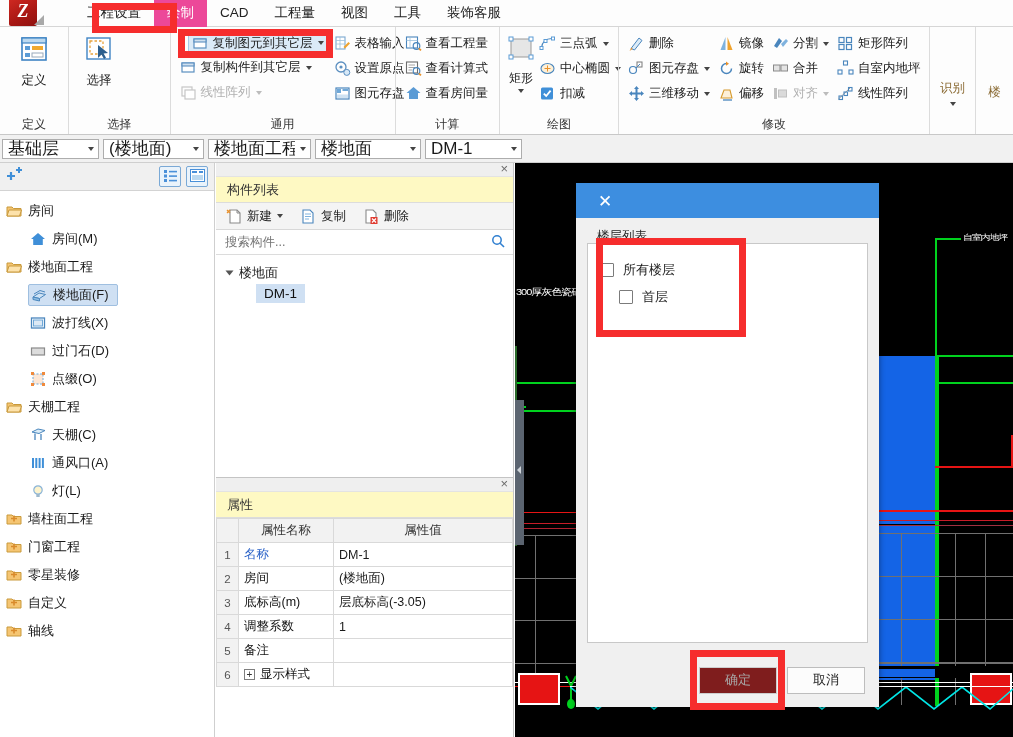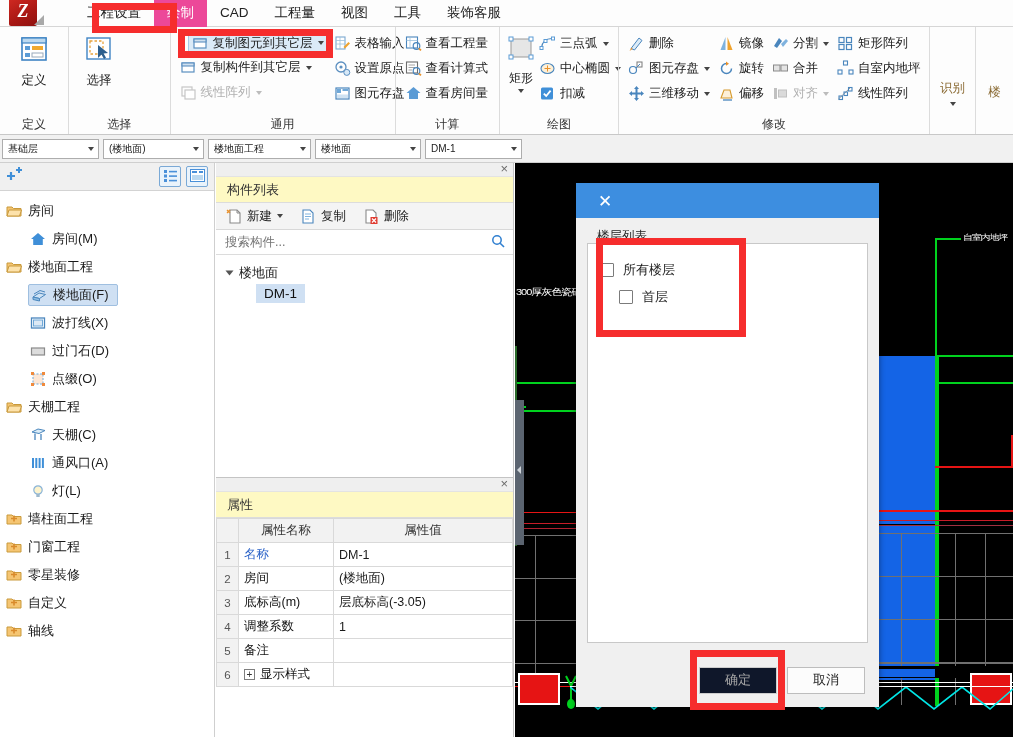"基础层" .combo { font-size: 10px -> 17px }
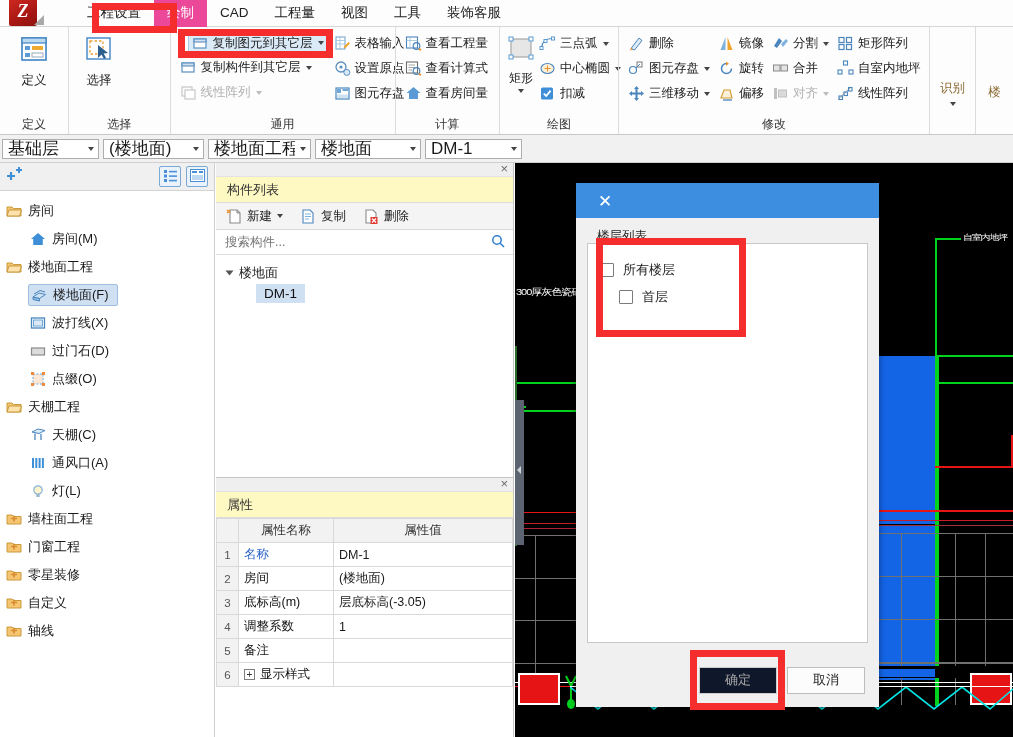"确定" .dbtn.dis { background: #0f172a -> #7f1d1d }
